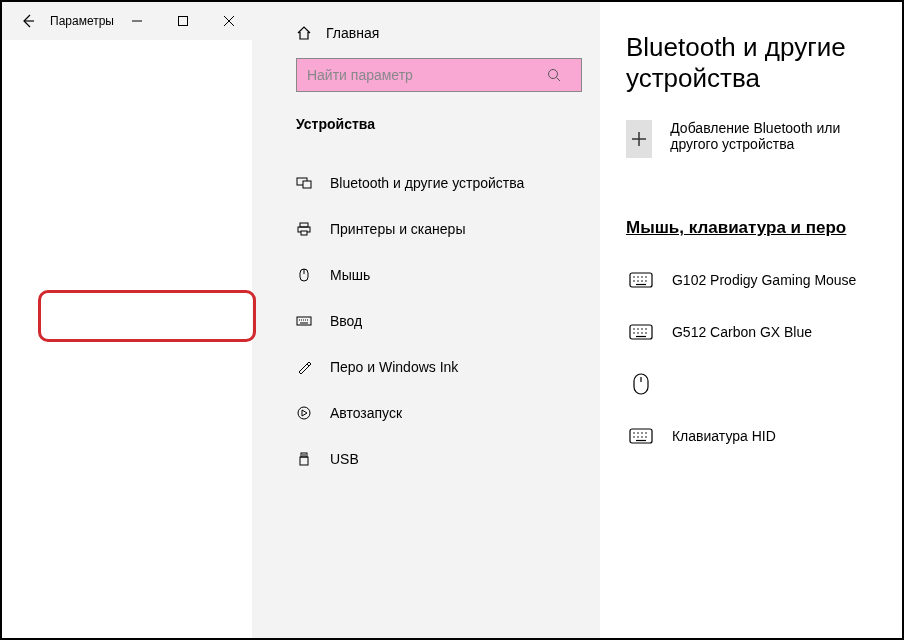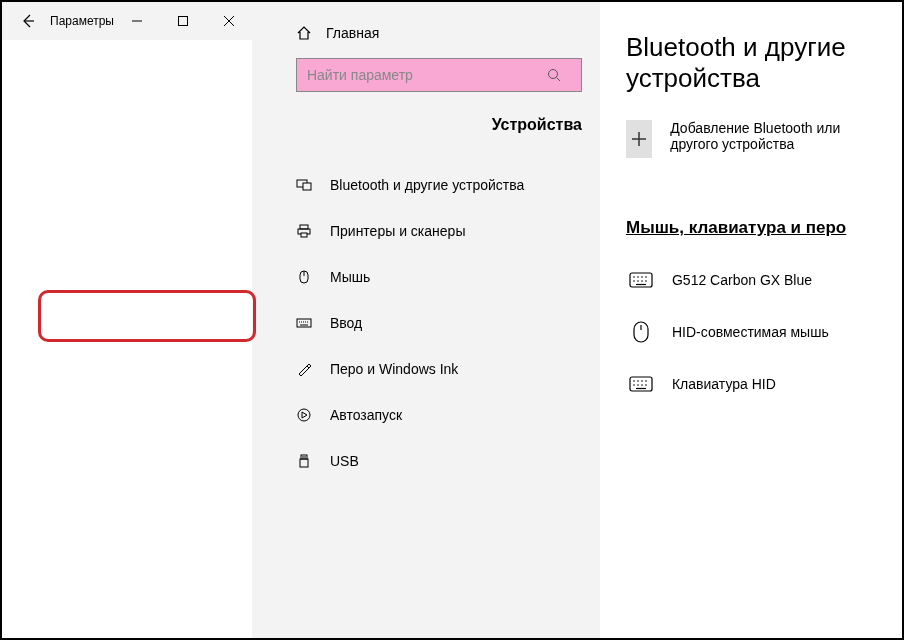"Устройства" .section-label { font-size: 16px -> 14px; text-align: right -> none }
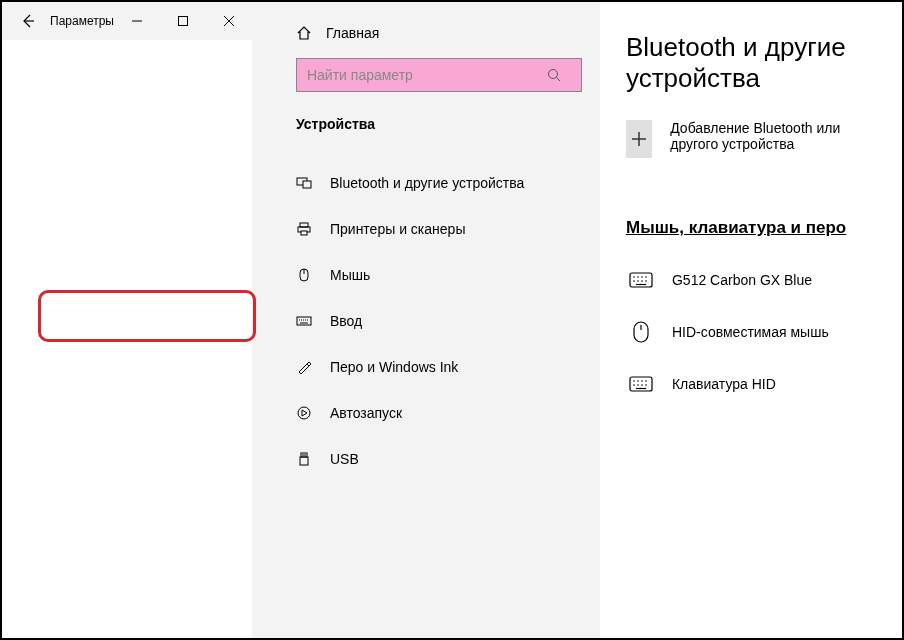"G102 Prodigy Gaming Mouse" div.device-row { html: none -> <div> <span> <svg> <rect></rect> <circle></circle> <circle></circle> <circle></circle> <circle></circle> <circle></circle> <circle></circle> <circle></circle> <circle></circle> <line></line> </svg> </span> <span>G102 Prodigy Gaming Mouse</span> </div> }
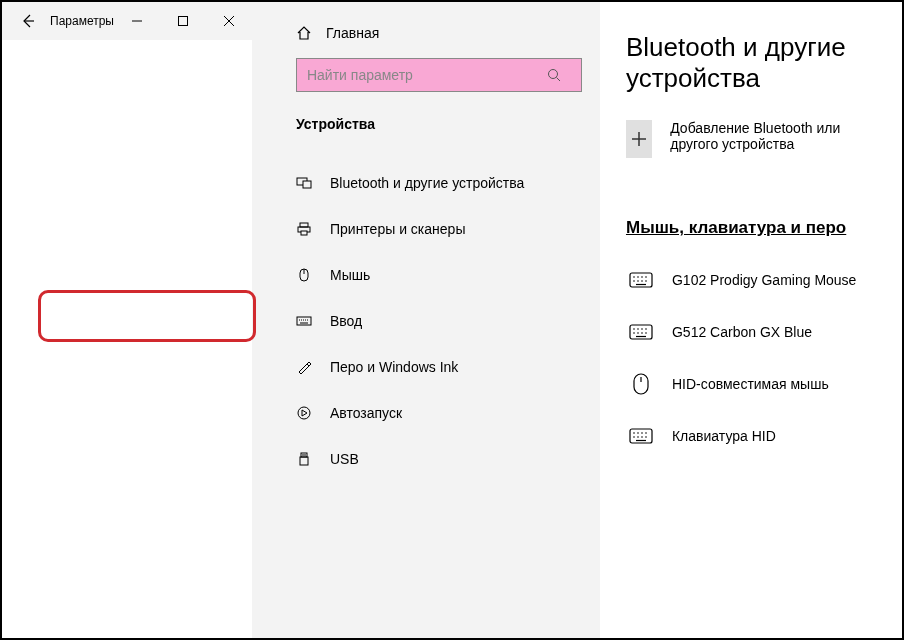"HID-совместимая мышь" span.dev-label { html: <span>HID-совместимая мышь</span> -> none }
